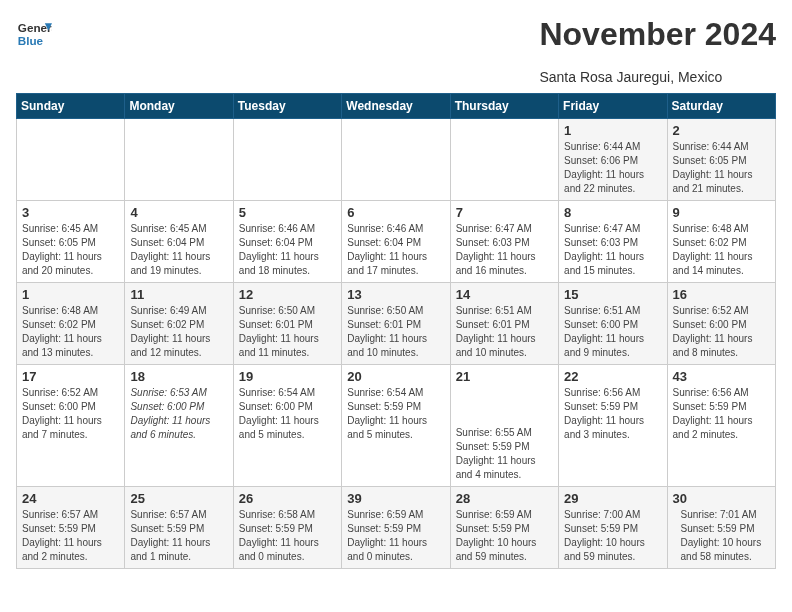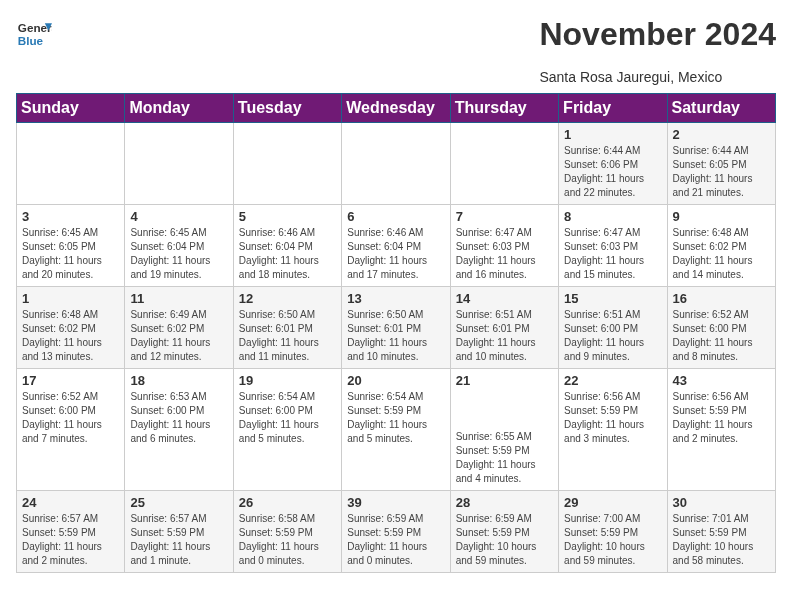"Sunday" thead tr th { background: #701a75 -> #0c4a6e; font-size: 16px -> 12px }
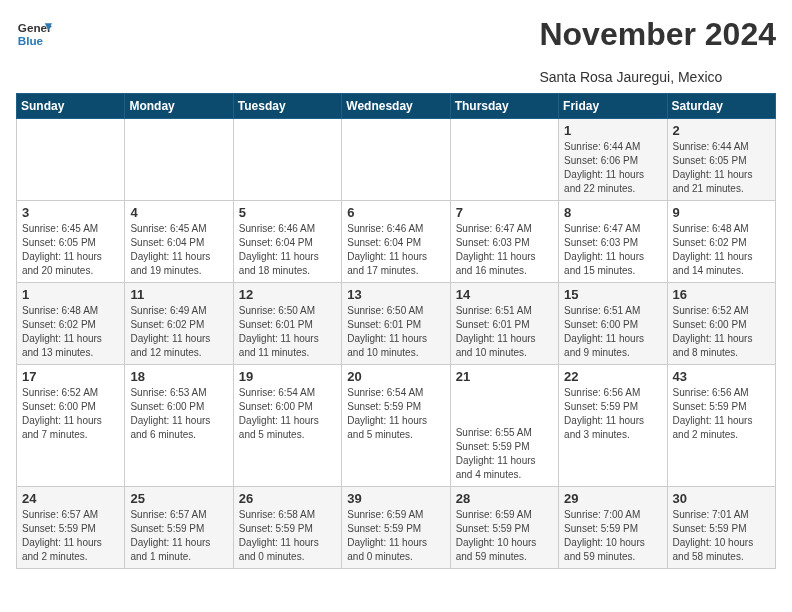"Sunrise: 6:53 AM" div.day-info { font-style: none -> italic }
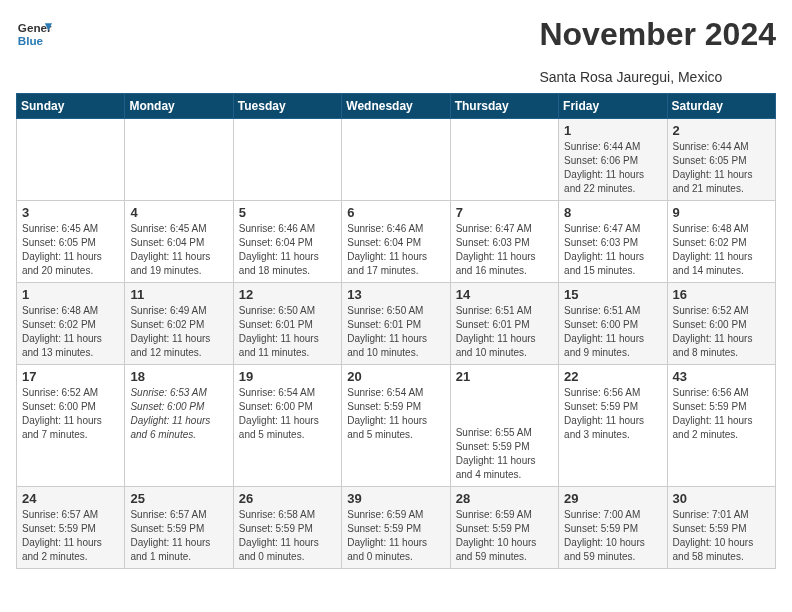"Sunrise: 7:01 AM" div.day-info { margin-left: none -> 8px }
